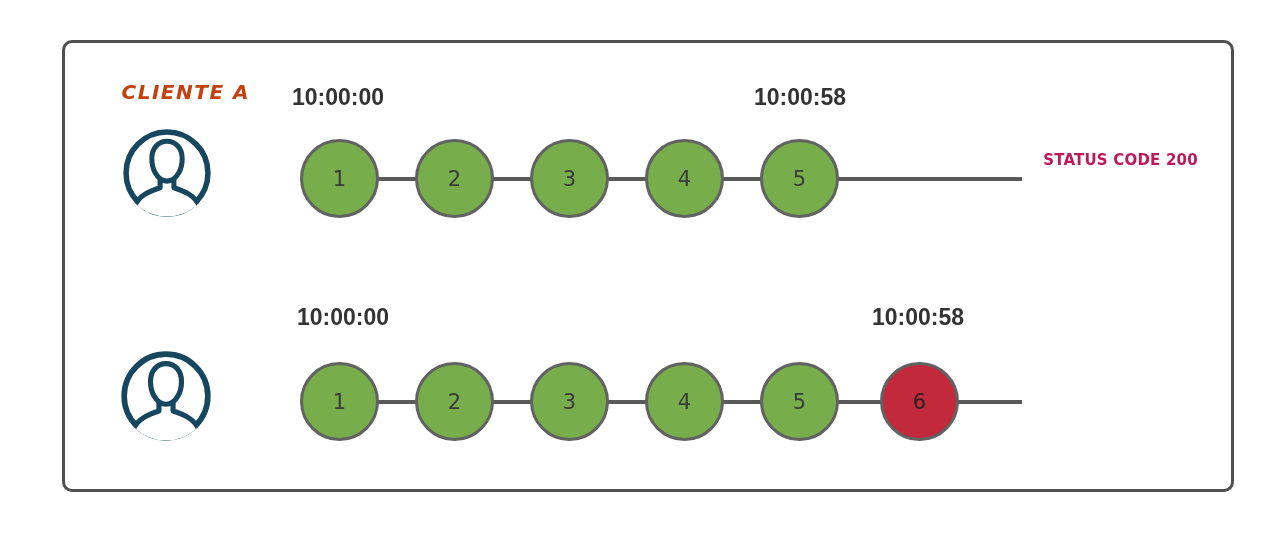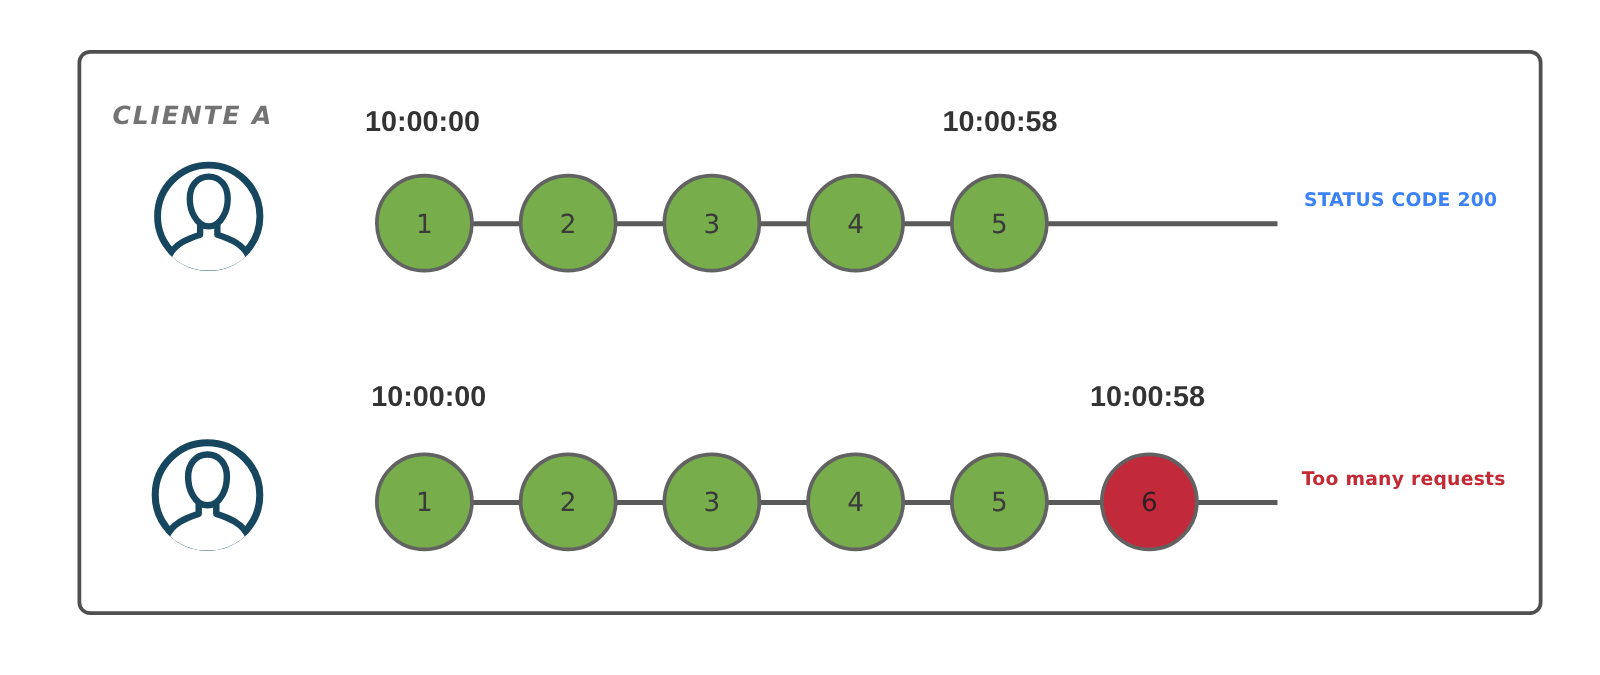"CLIENTE A" .client-label { color: #737373 -> #c2410c; text-align: left -> right }
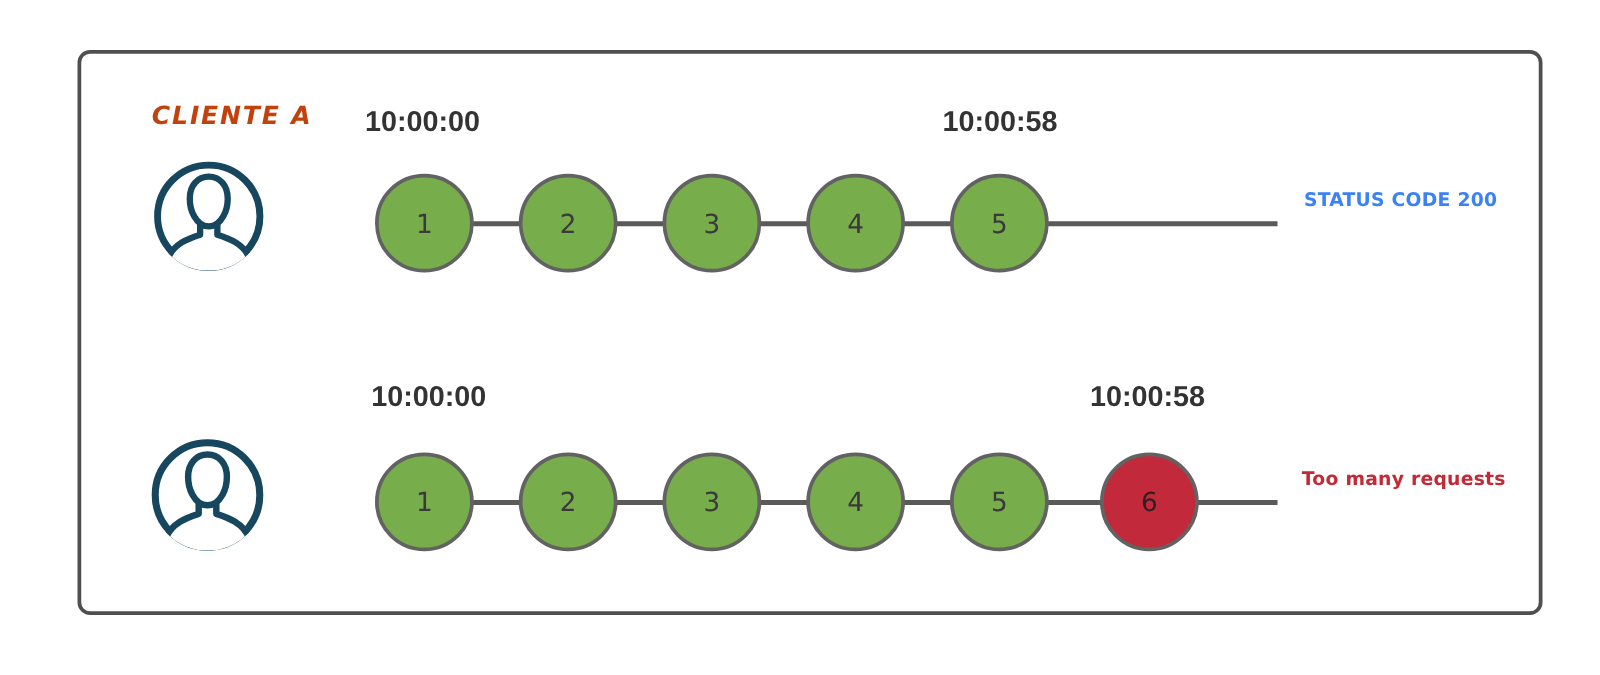"STATUS CODE 200" .status.green { color: #3b82f6 -> #be185d }
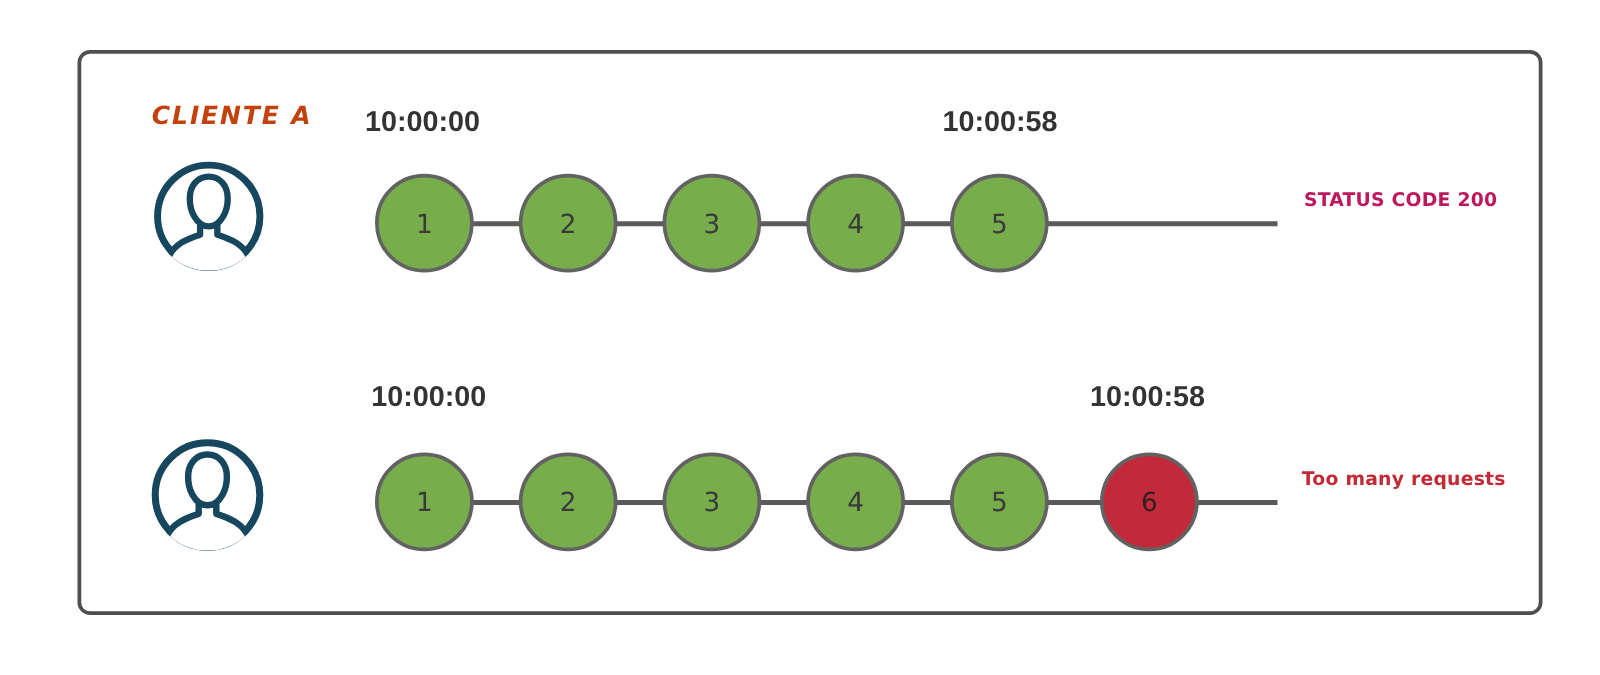"Too many requests" div { html: <div>Too many requests</div> -> none }
